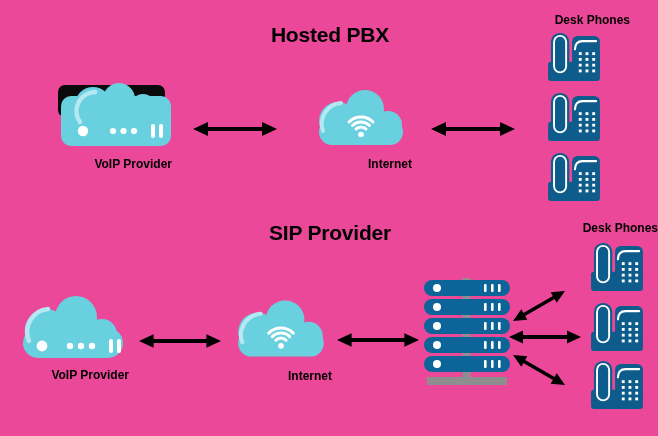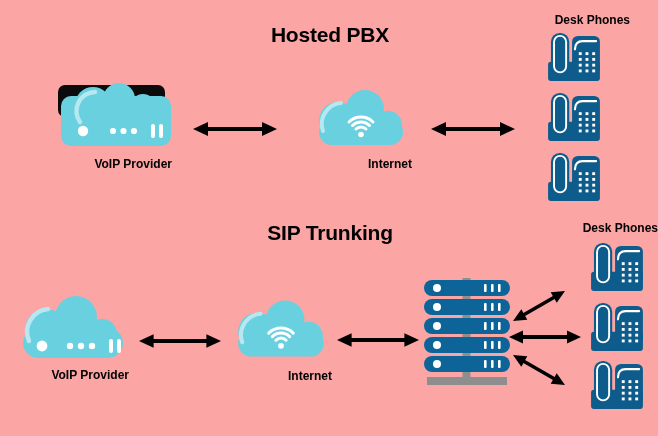"Hosted PBX" #canvas { background: #fca5a5 -> #ec4899 }
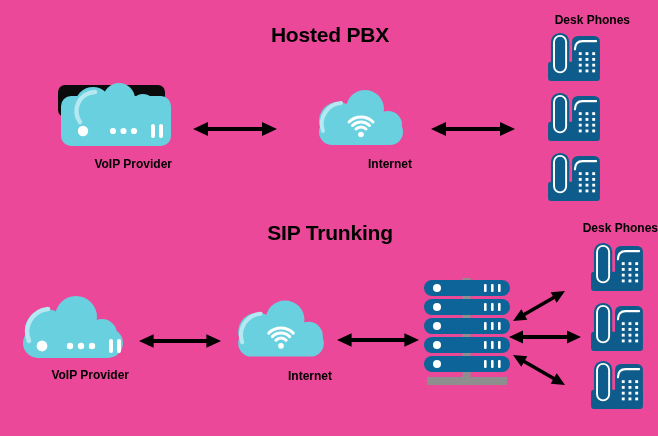"SIP Trunking" div.abs { text: Trunking -> Provider }
